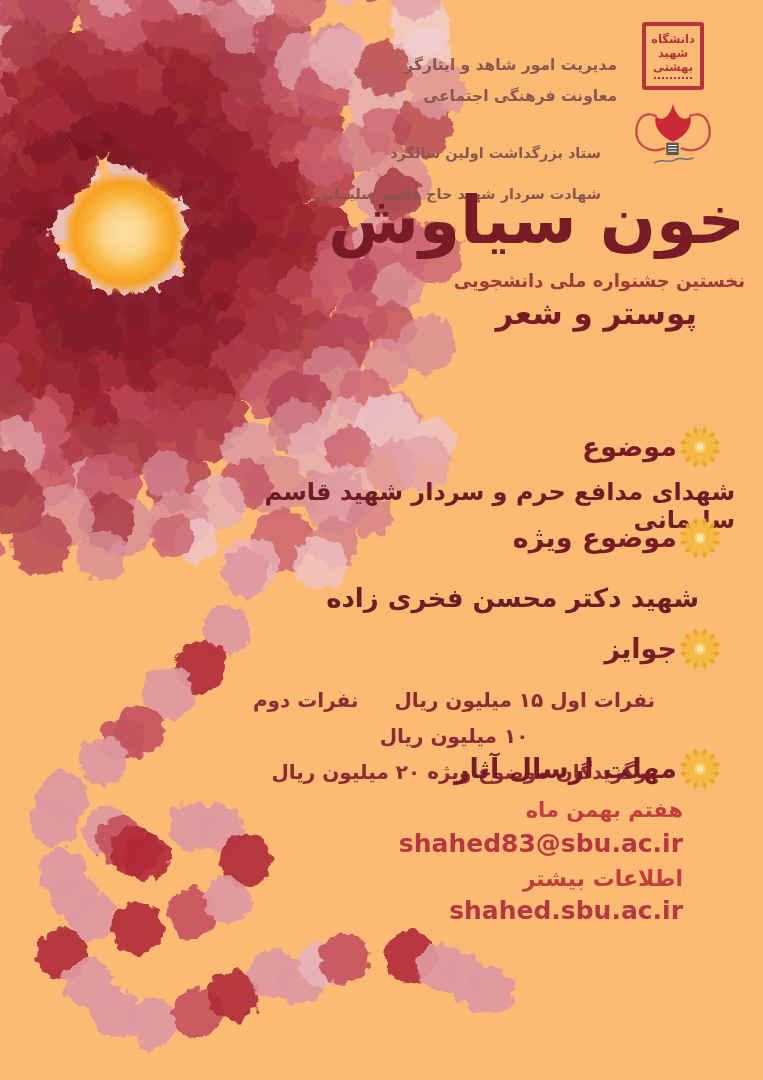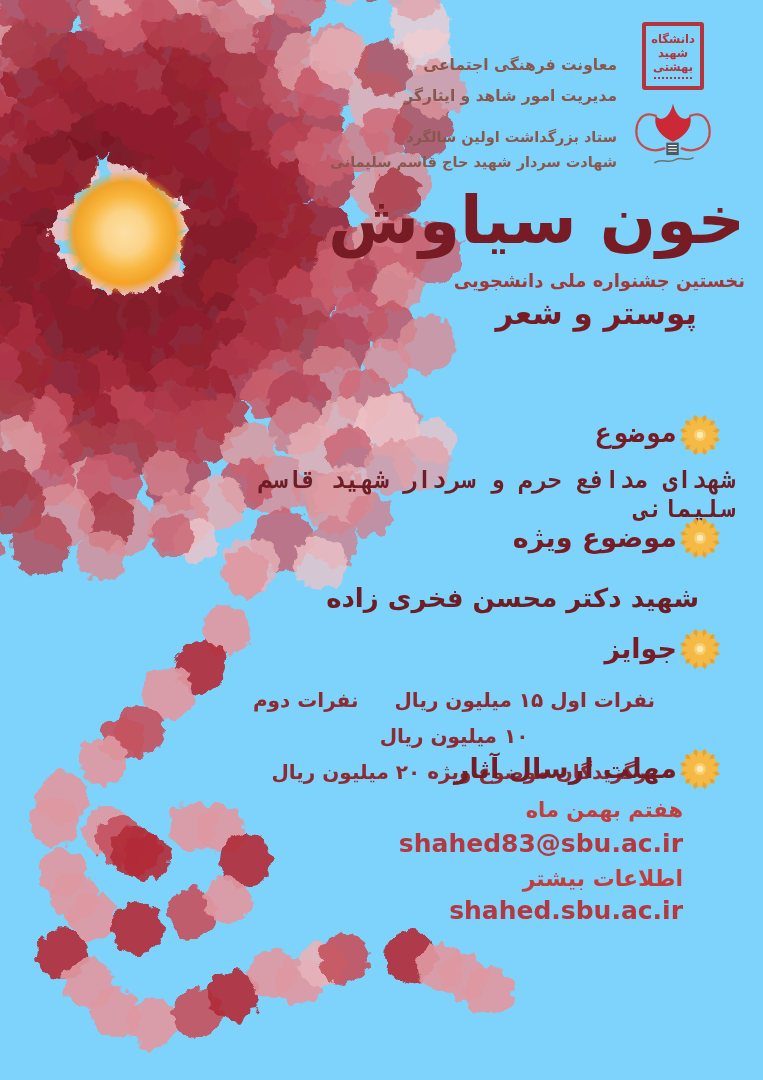"دانشگاه" .poster { background: #7dd3fc -> #fdba74 }
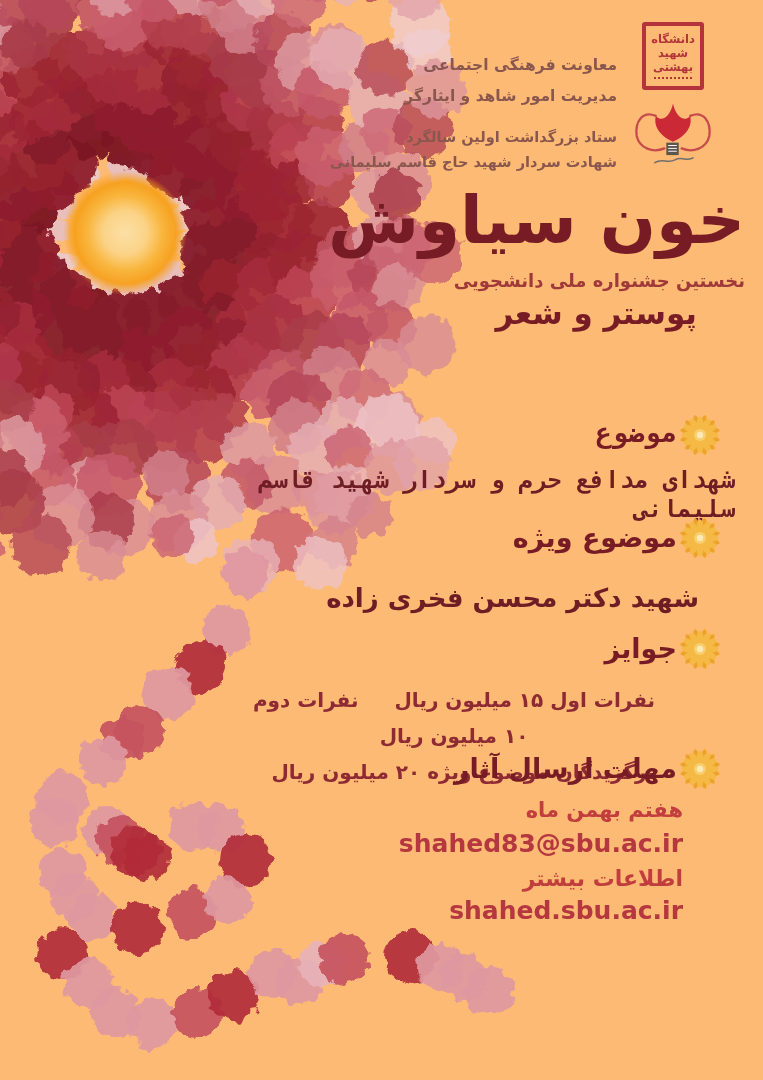"معاونت فرهنگی اجتماعی" p.dept-line { order: before "مدیریت امور شاهد و ایثارگر" -> after "مدیریت امور شاهد و ایثارگر" }
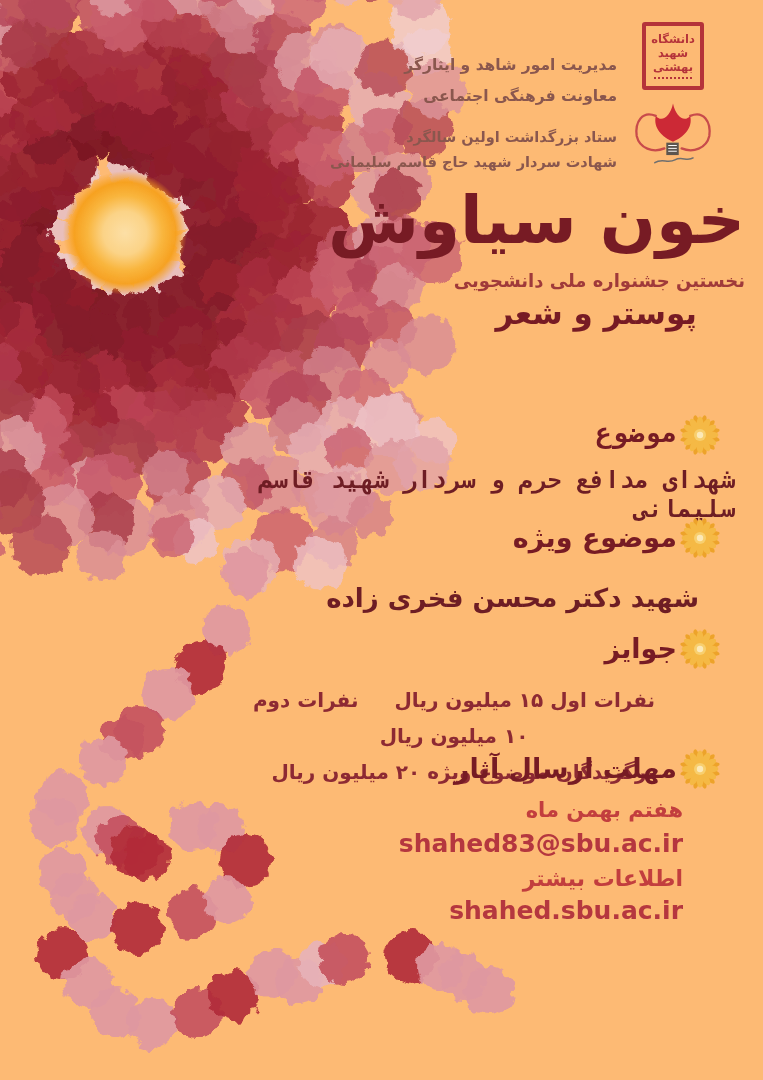"ستاد بزرگداشت اولین سالگرد" .committee-line { margin: 0 -> 16px }
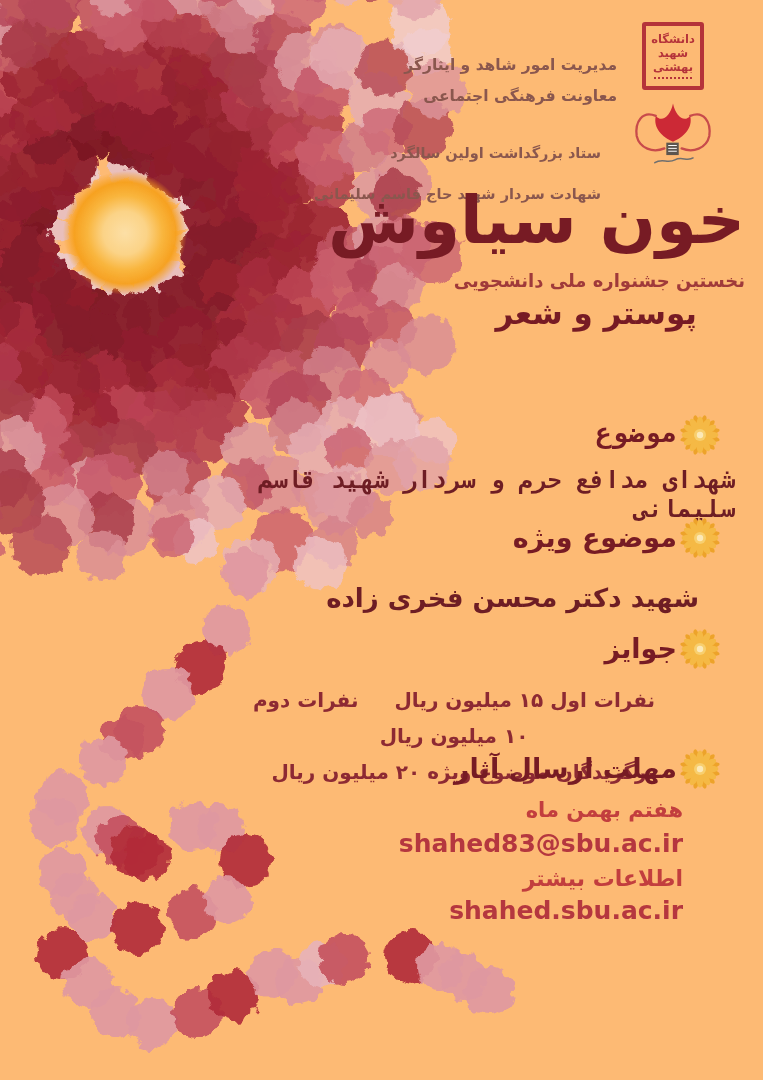"موضوع" .sec1 { font-family: Liberation Mono, monospace -> none; top: 414px -> 426px }
